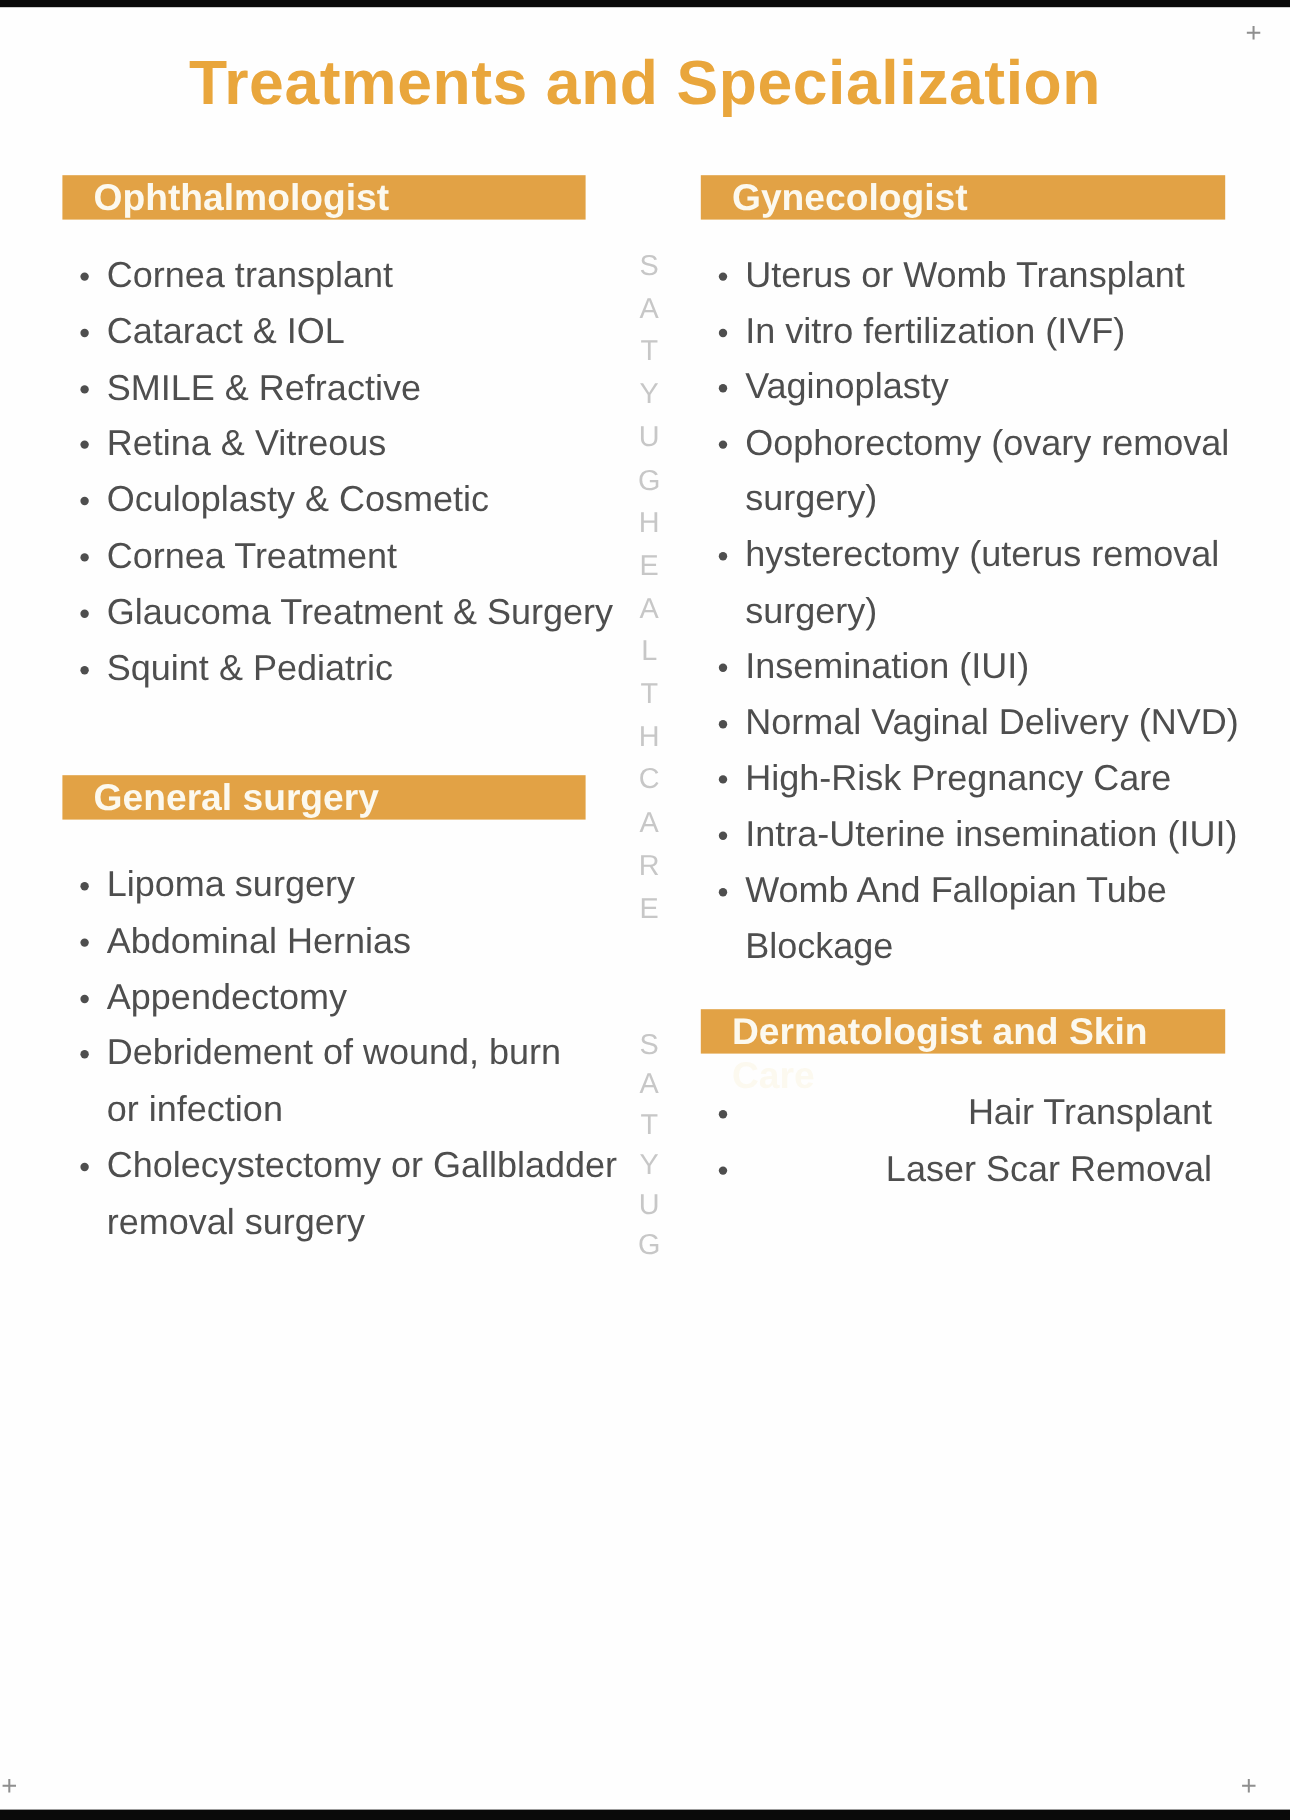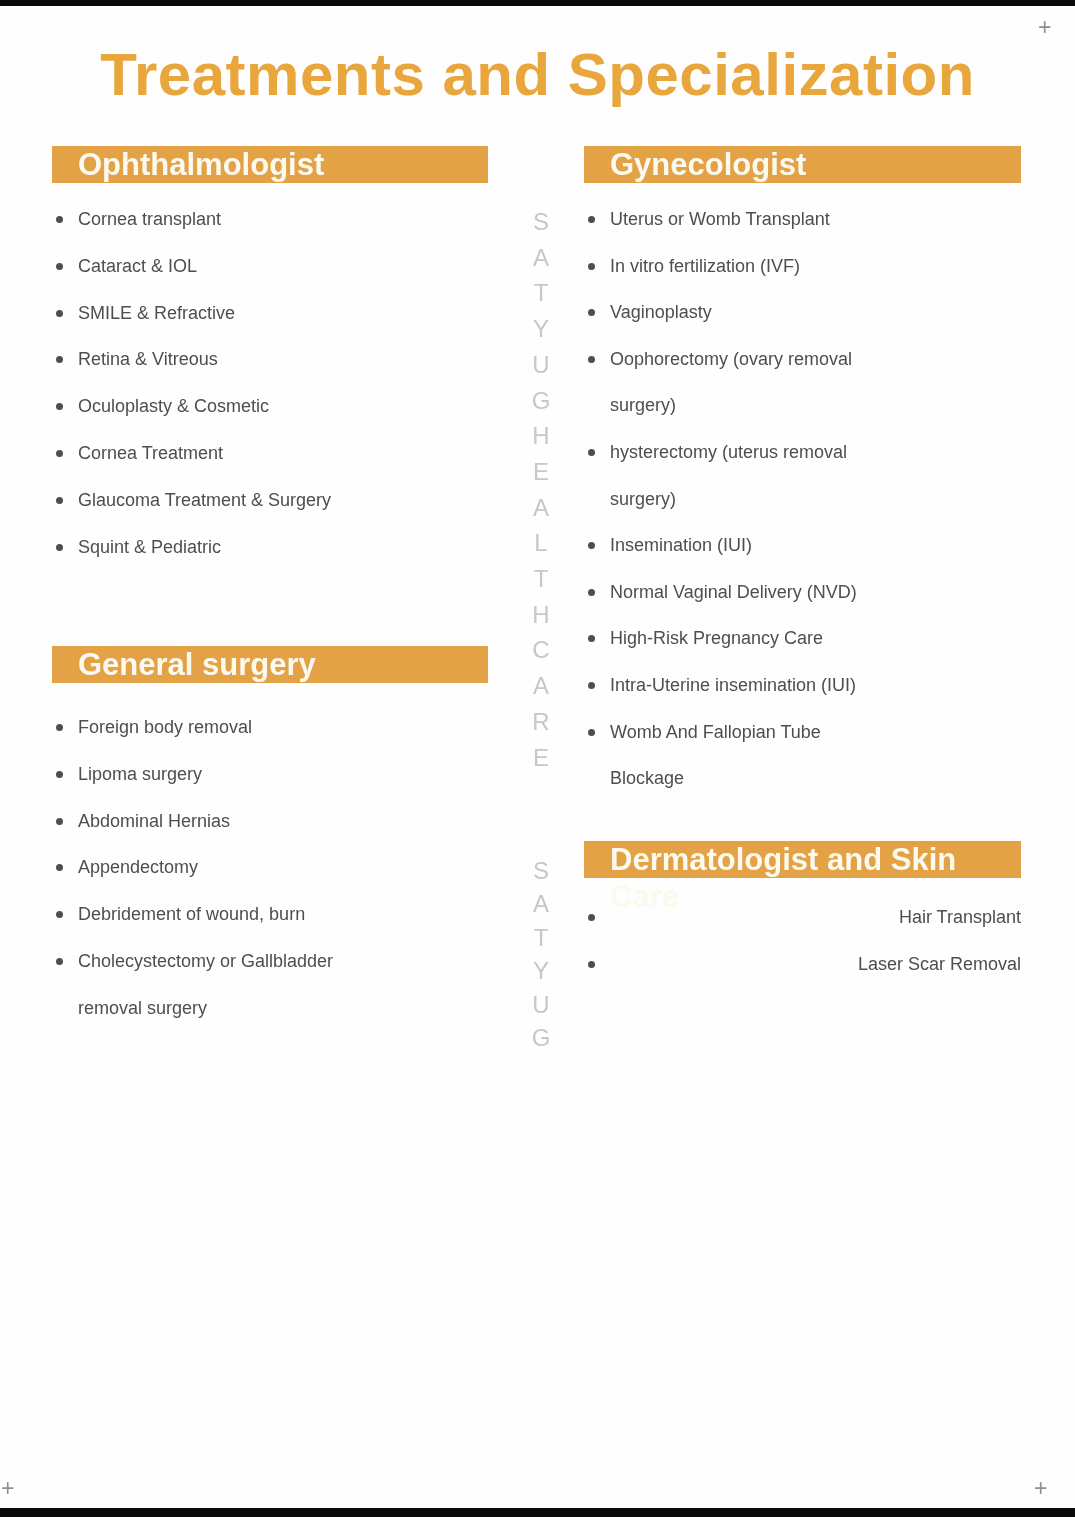"Treatments and Specialization" .title { font-size: 60px -> 52px }
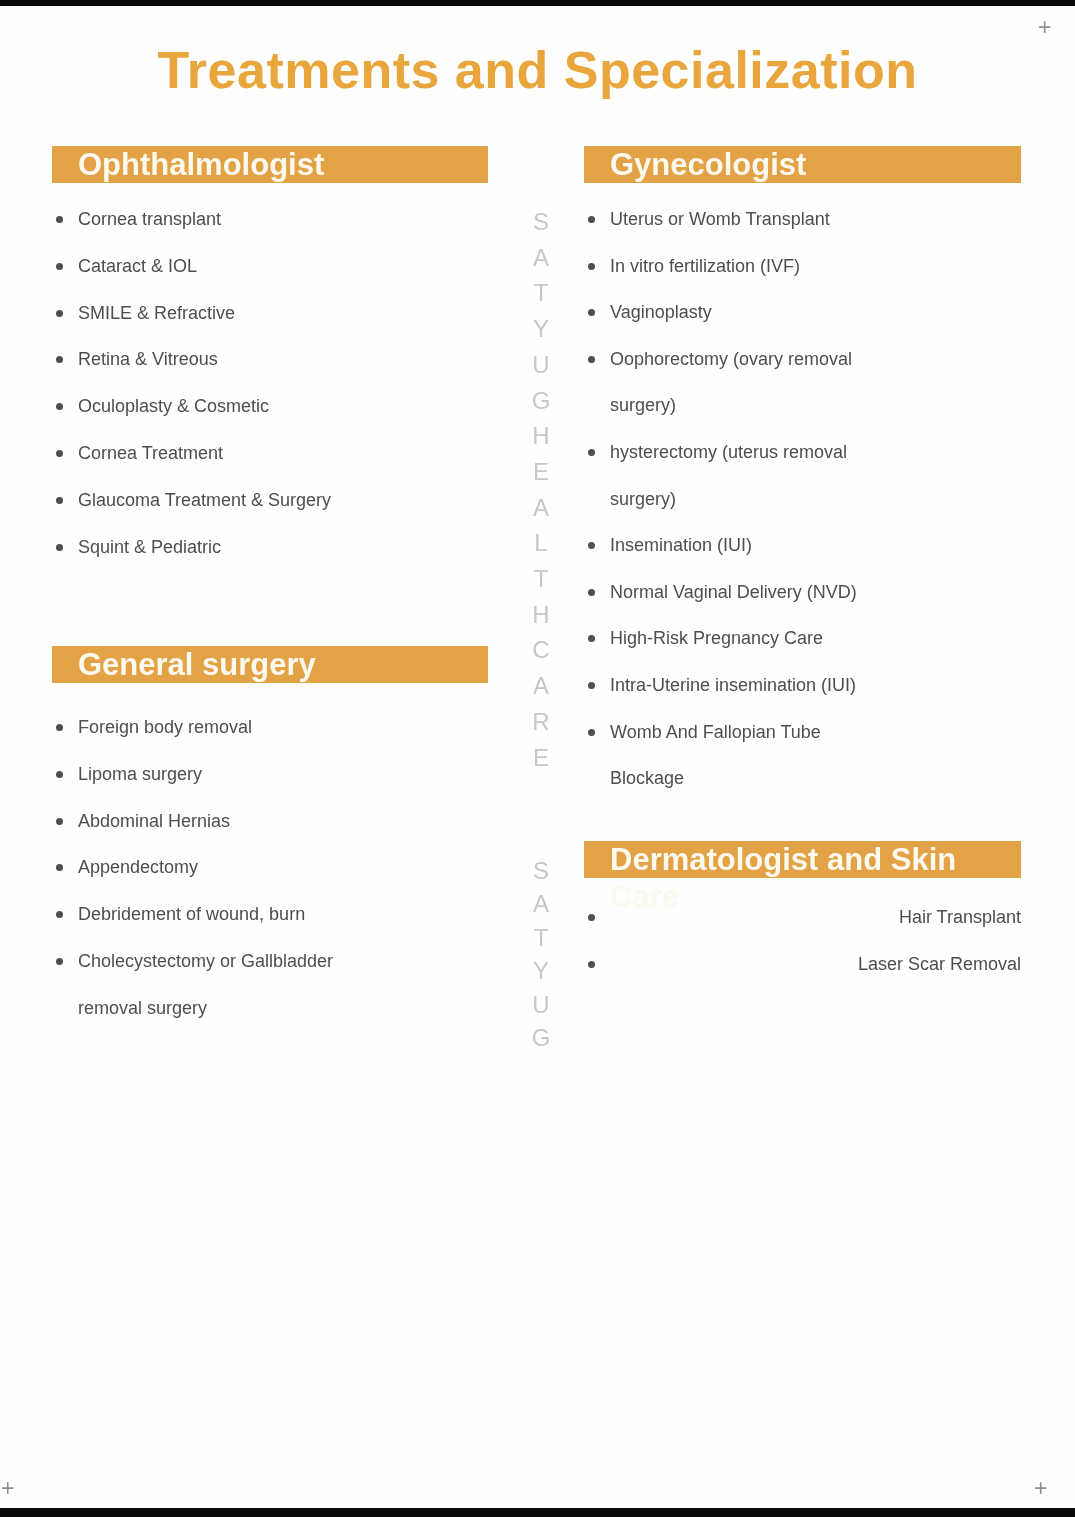"Cornea transplant" .list { font-size: 18px -> 30px; margin: 0 -> 11px }
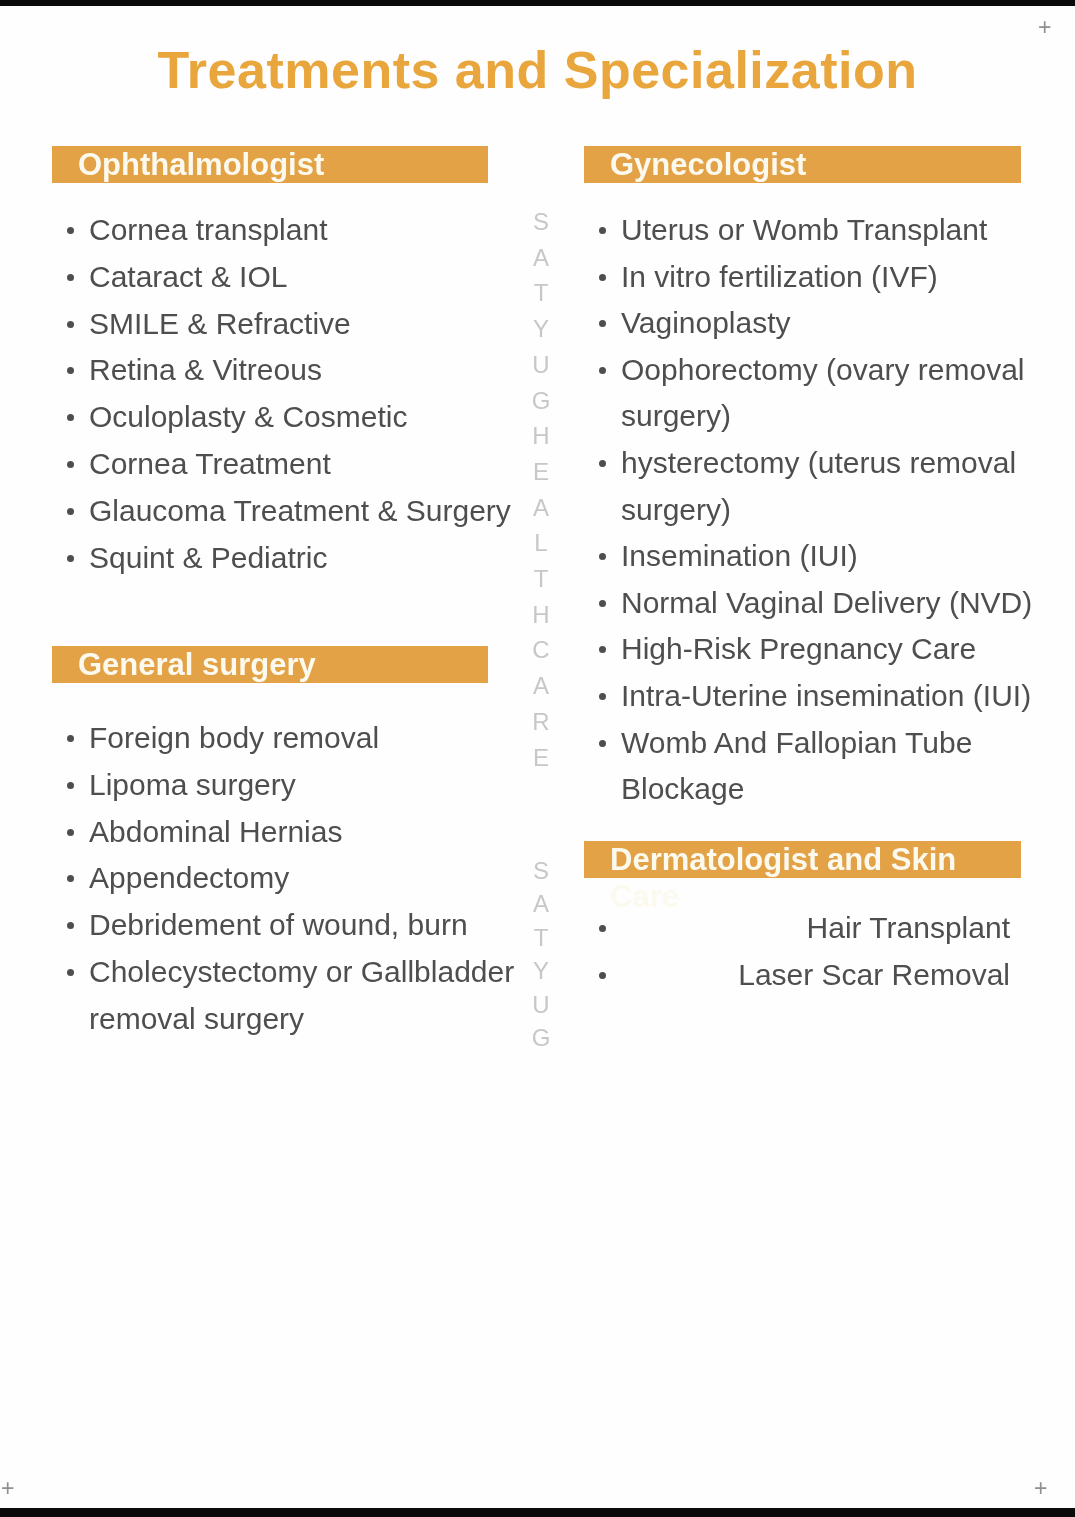"Foreign body removal" li { html: <li> <div>Foreign body removal</div> </li> -> none }
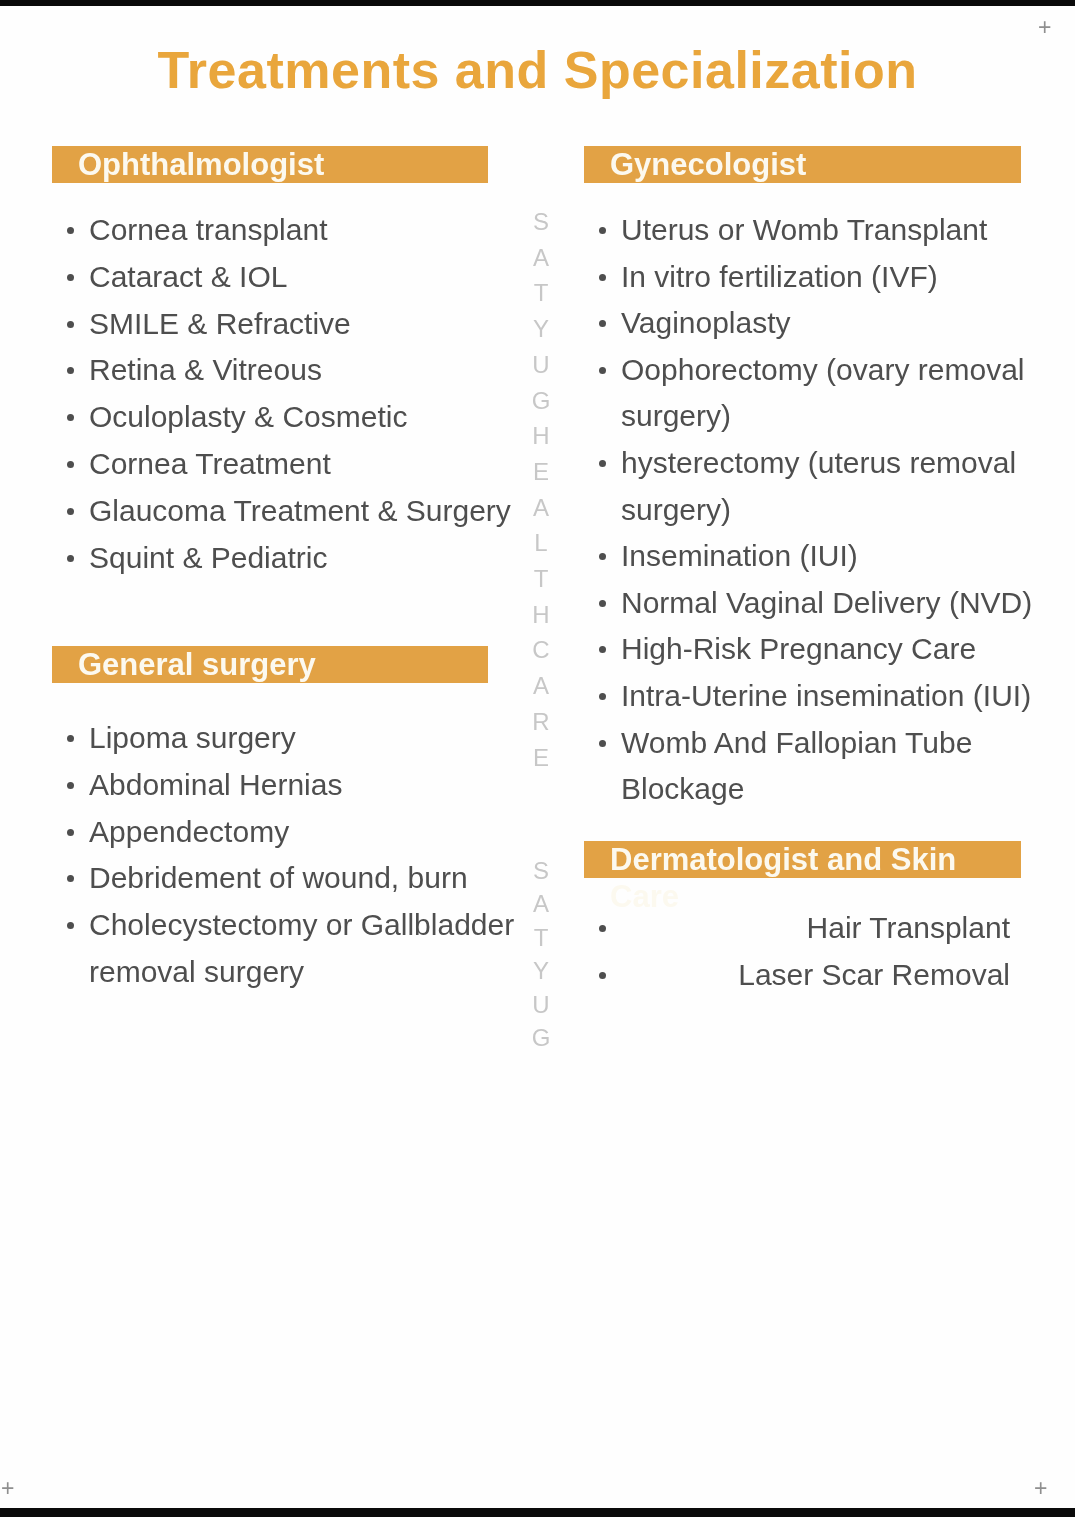"or infection" div.line { html: none -> <div>or infection</div> }
